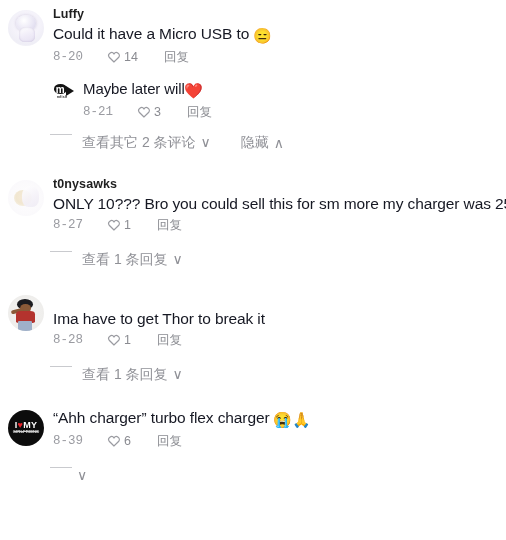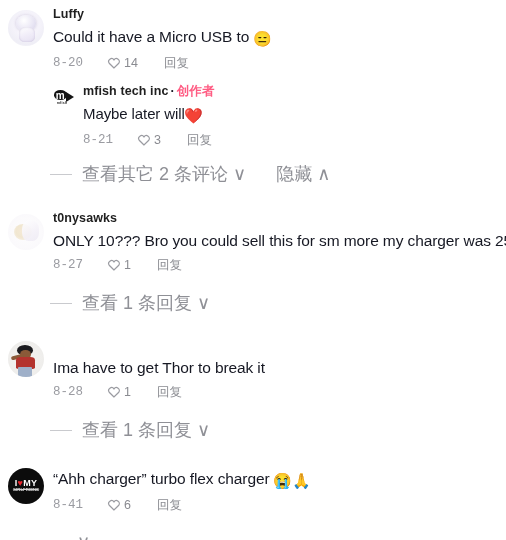"Could it have a Micro" .ctext { line-height: 27px -> 21px }
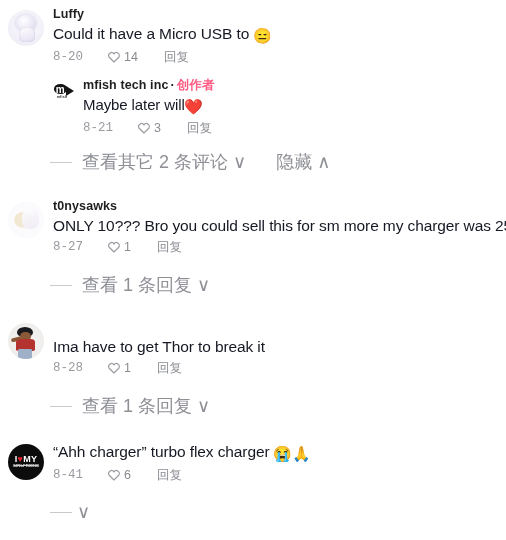"mfish tech inc · 创作者" div.uname { html: <div><span>mfish tech inc</span><span>·</span><span>创作者</span></div> -> none }
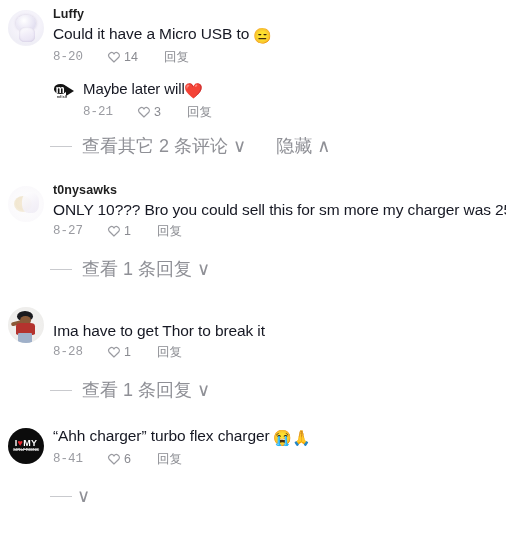"查看其它 2 条评论" .expander { align-items: center -> flex-start; font-size: 18px -> 14px }
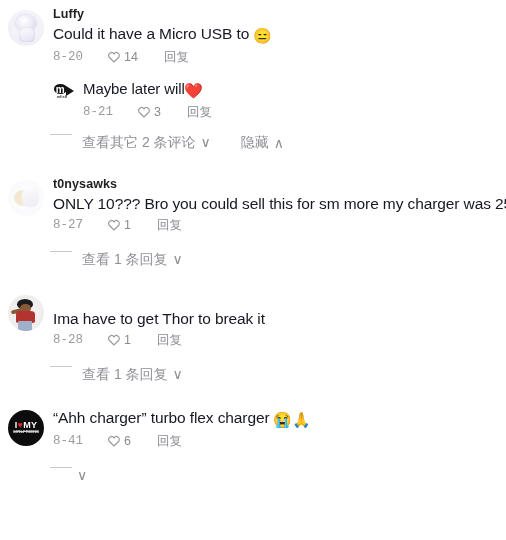"8-41" span.date { text: 8-41 -> 8-39 }
